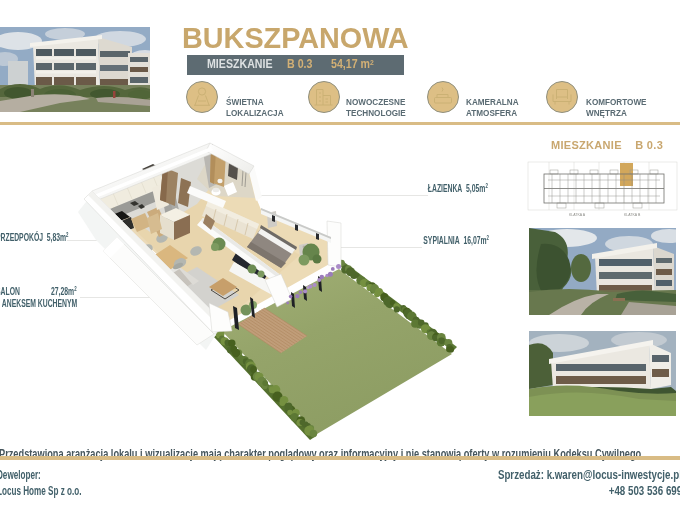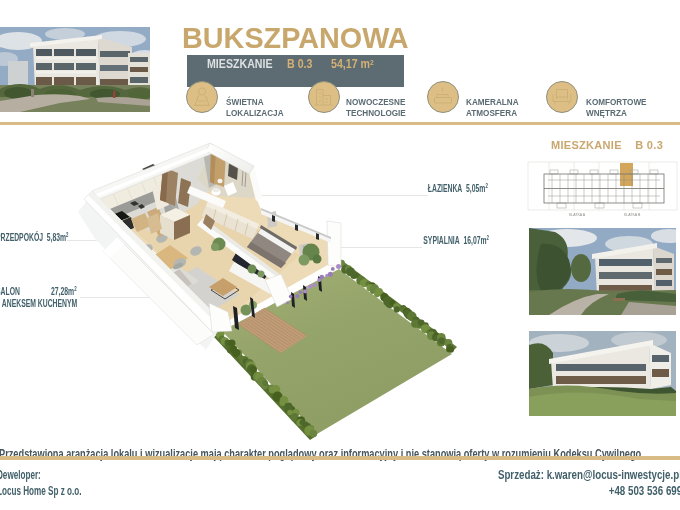"MIESZKANIE B 0.3 54,17 m2" div.abs { height: 32px -> 20px }
